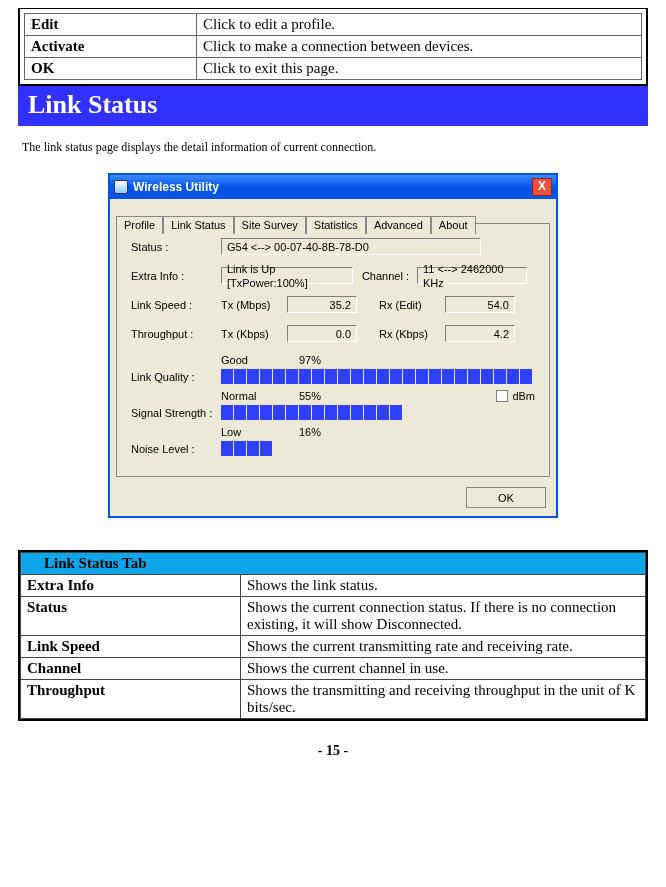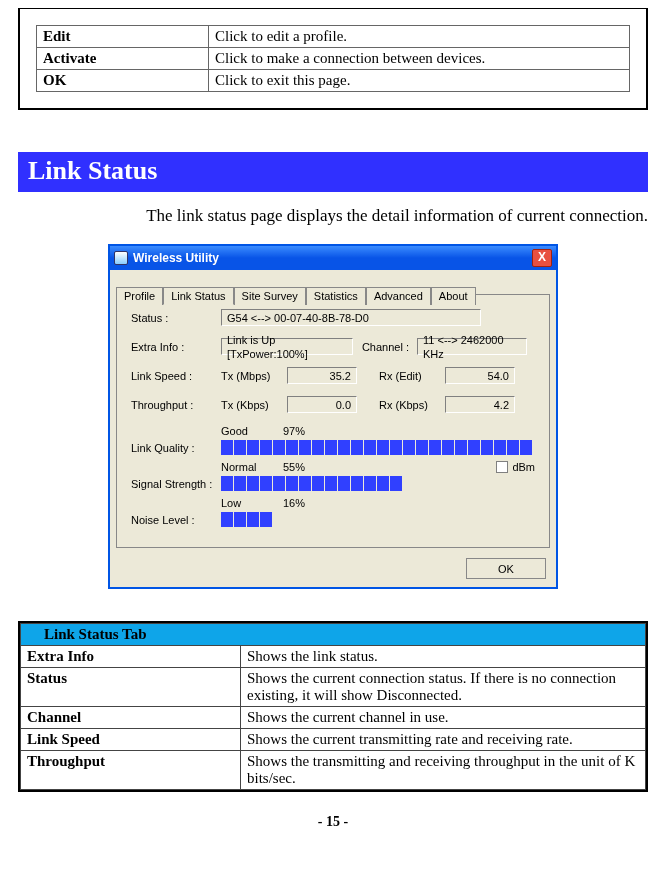"Edit" .top-table-wrap { margin-bottom: 42px -> none; padding: 16px -> 4px }
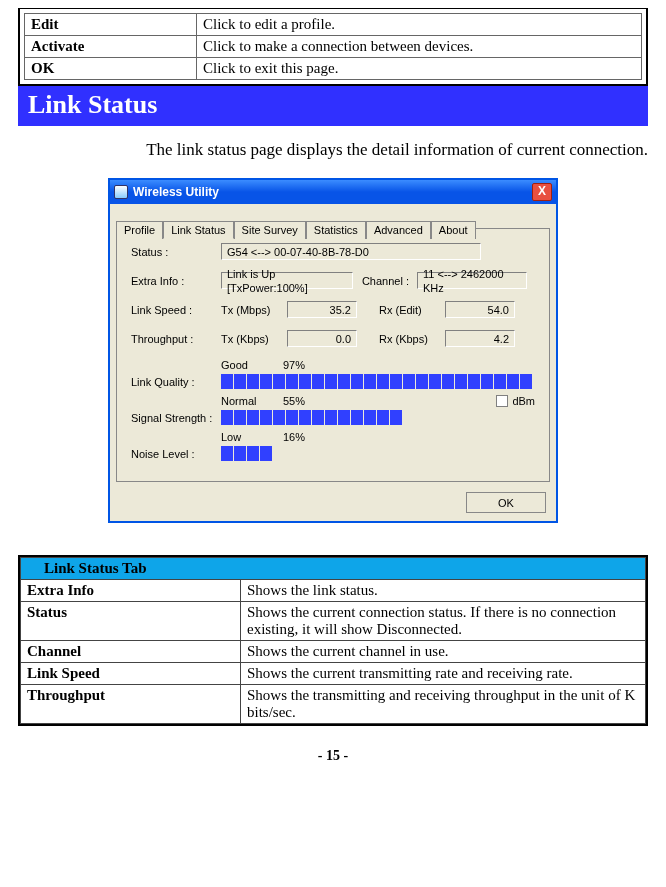"The link status page displays" .intro-text { font-size: 17px -> 12px; text-align: right -> none }
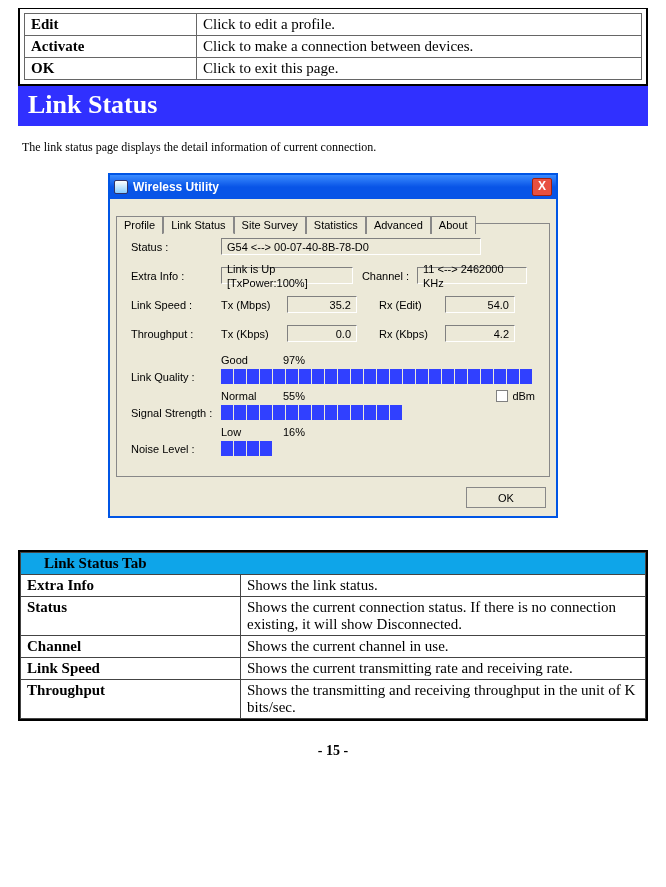"97%" .bar-pct { text-align: left -> right }
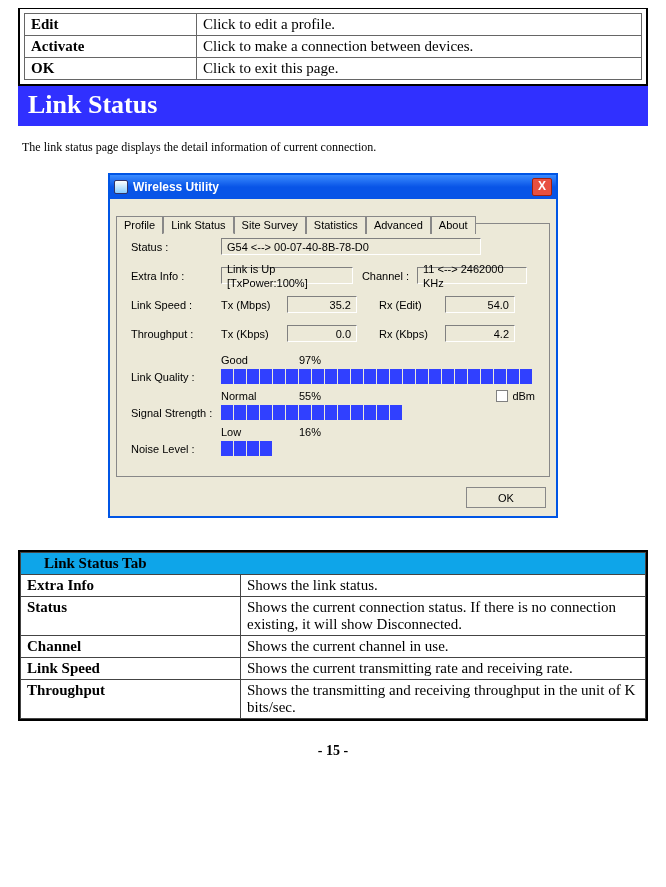"Channel" tr { order: before "Link Speed" -> after "Link Speed" }
